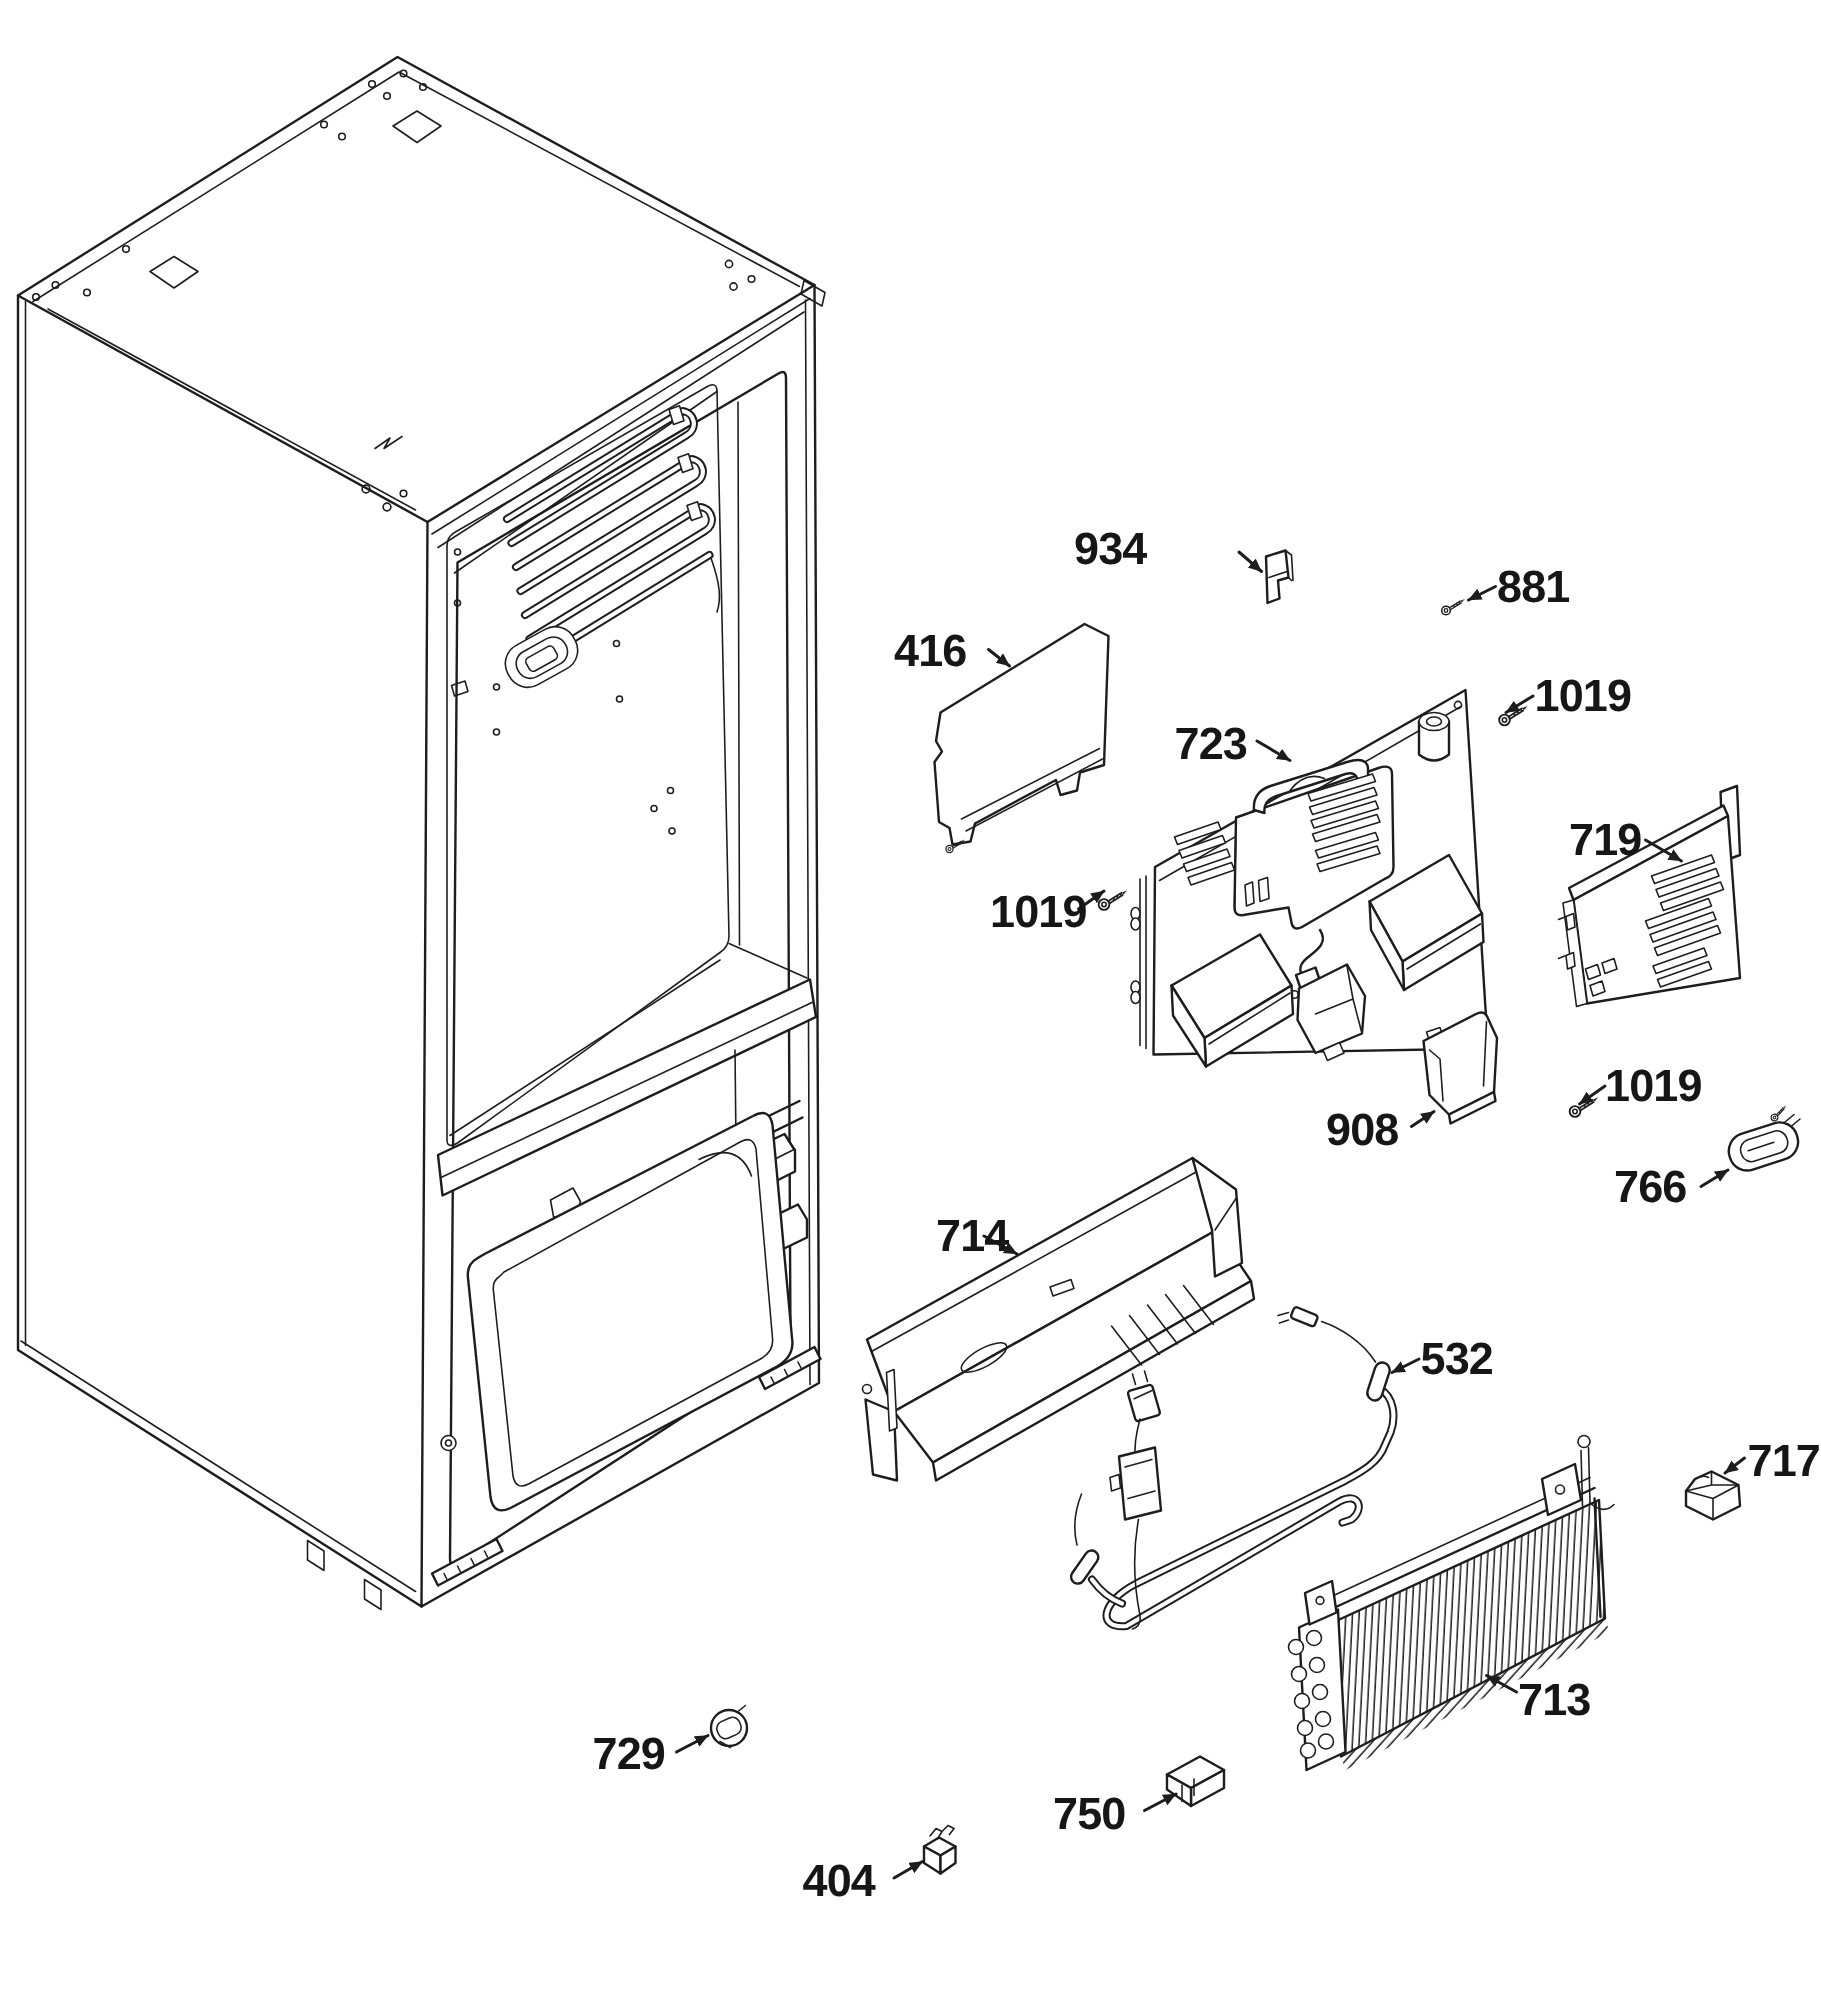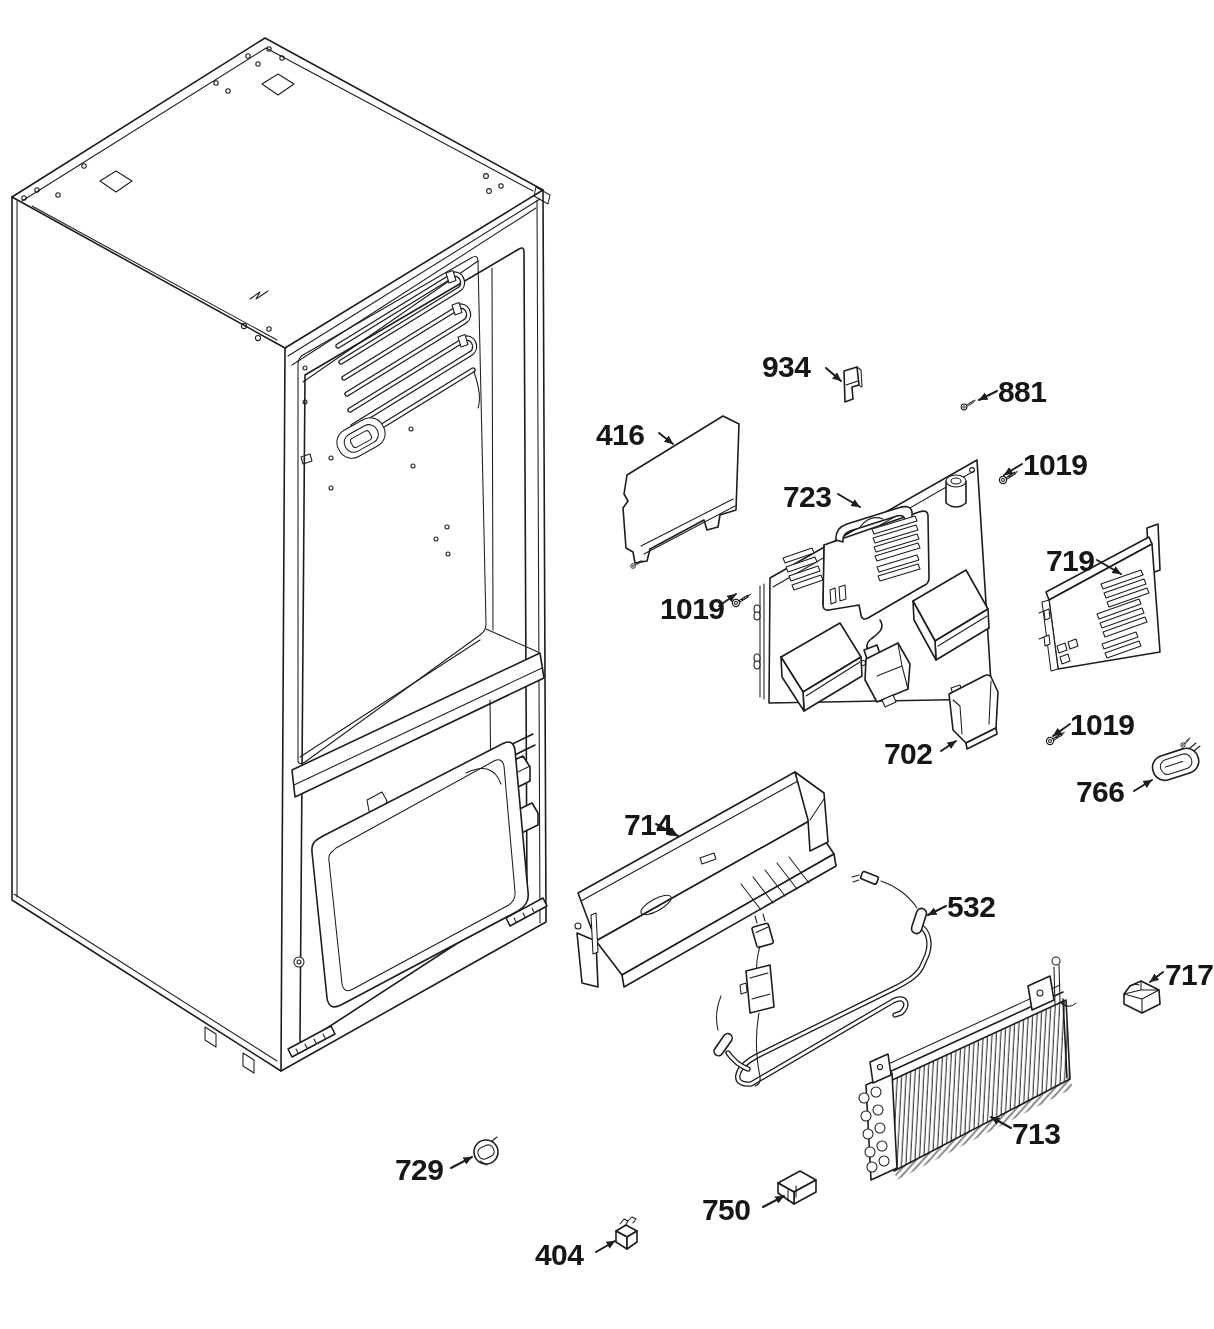"934" div.callout { left: 762px -> 716px }
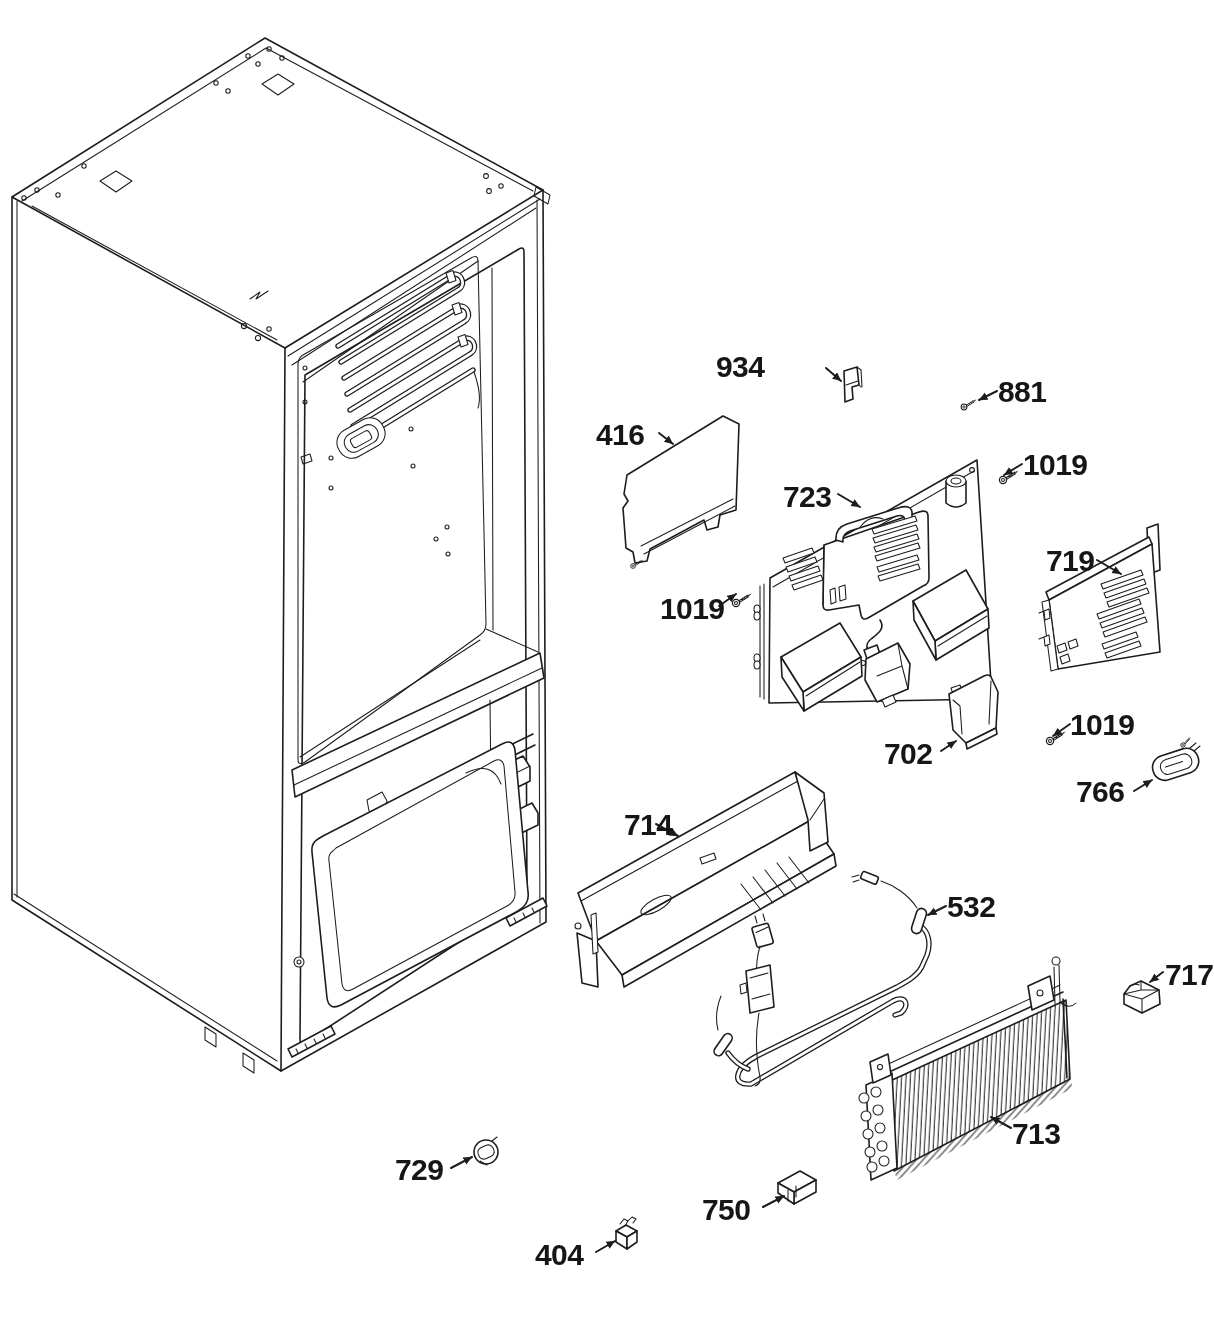"702" div.callout { text: 702 -> 908 }
